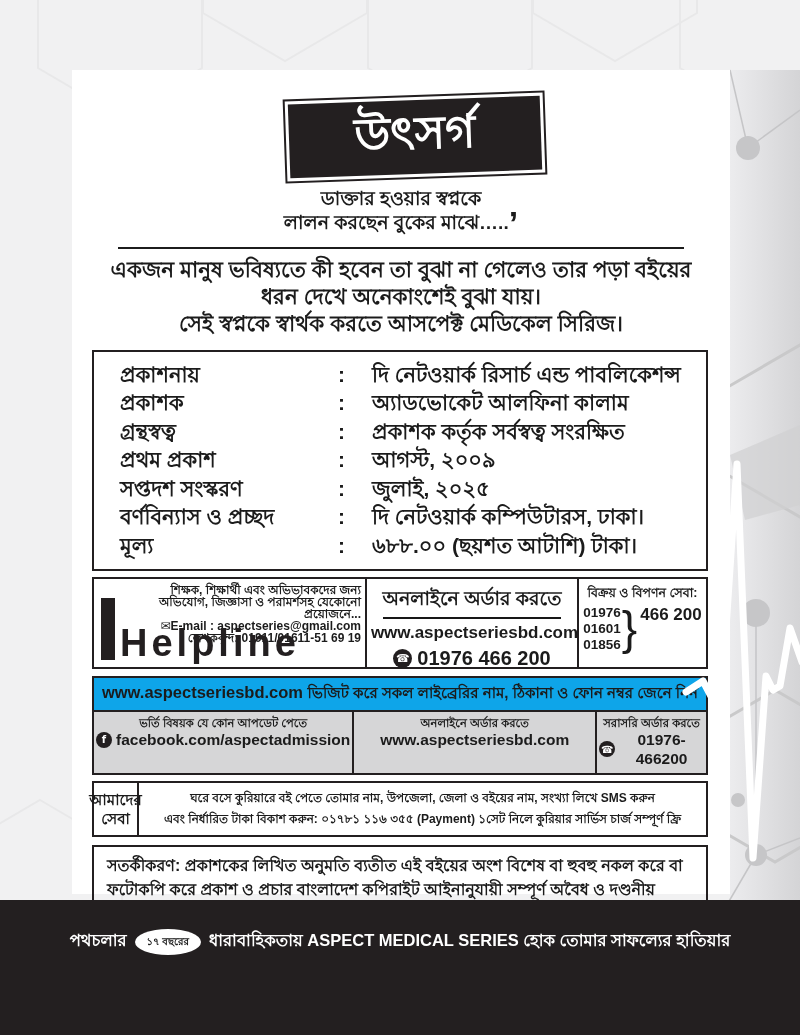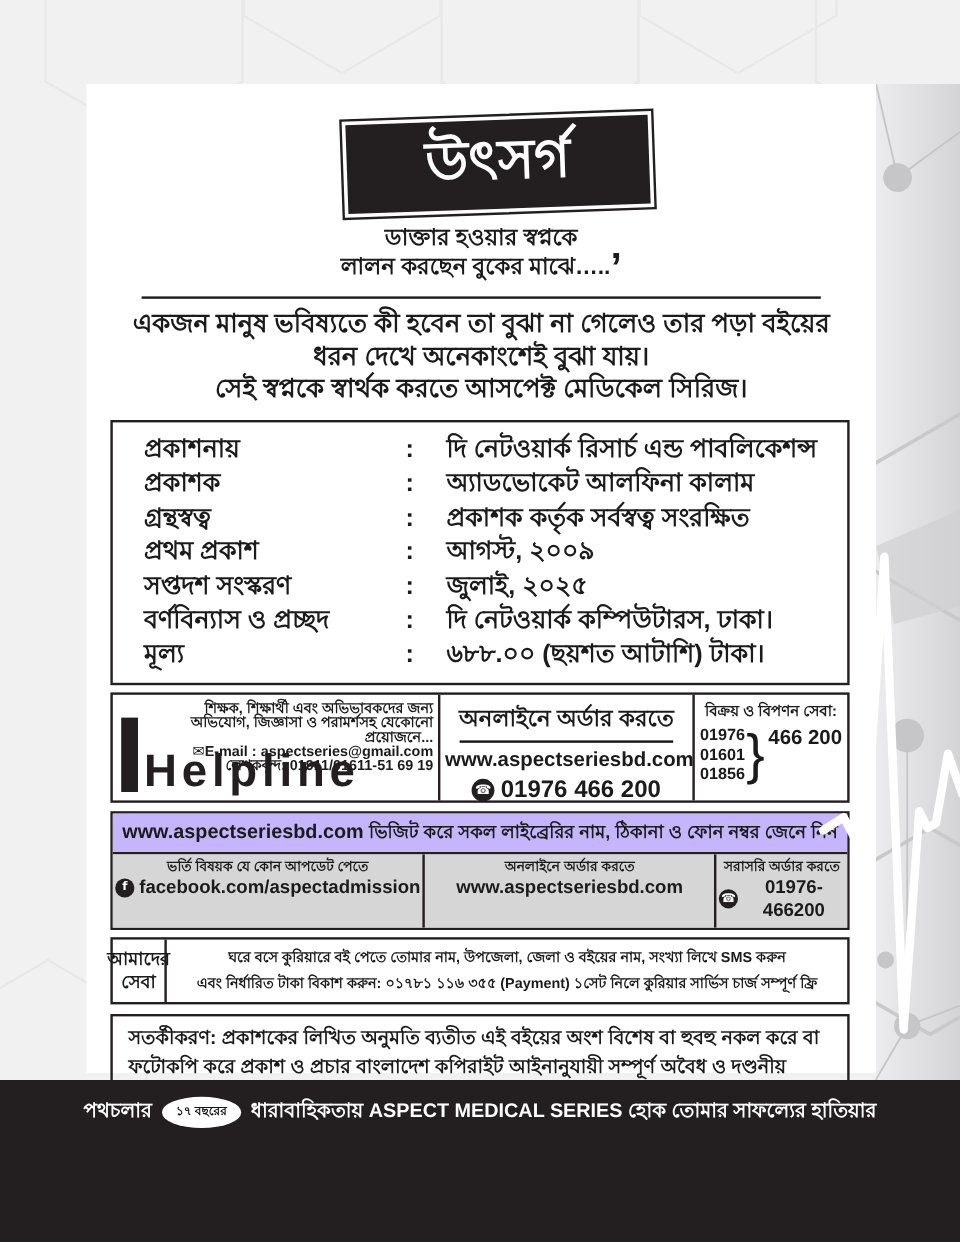"www.aspectseriesbd.com ভিজিট করে সকল" .lib-bar { background: #c4b5fd -> #0ea5e9 }
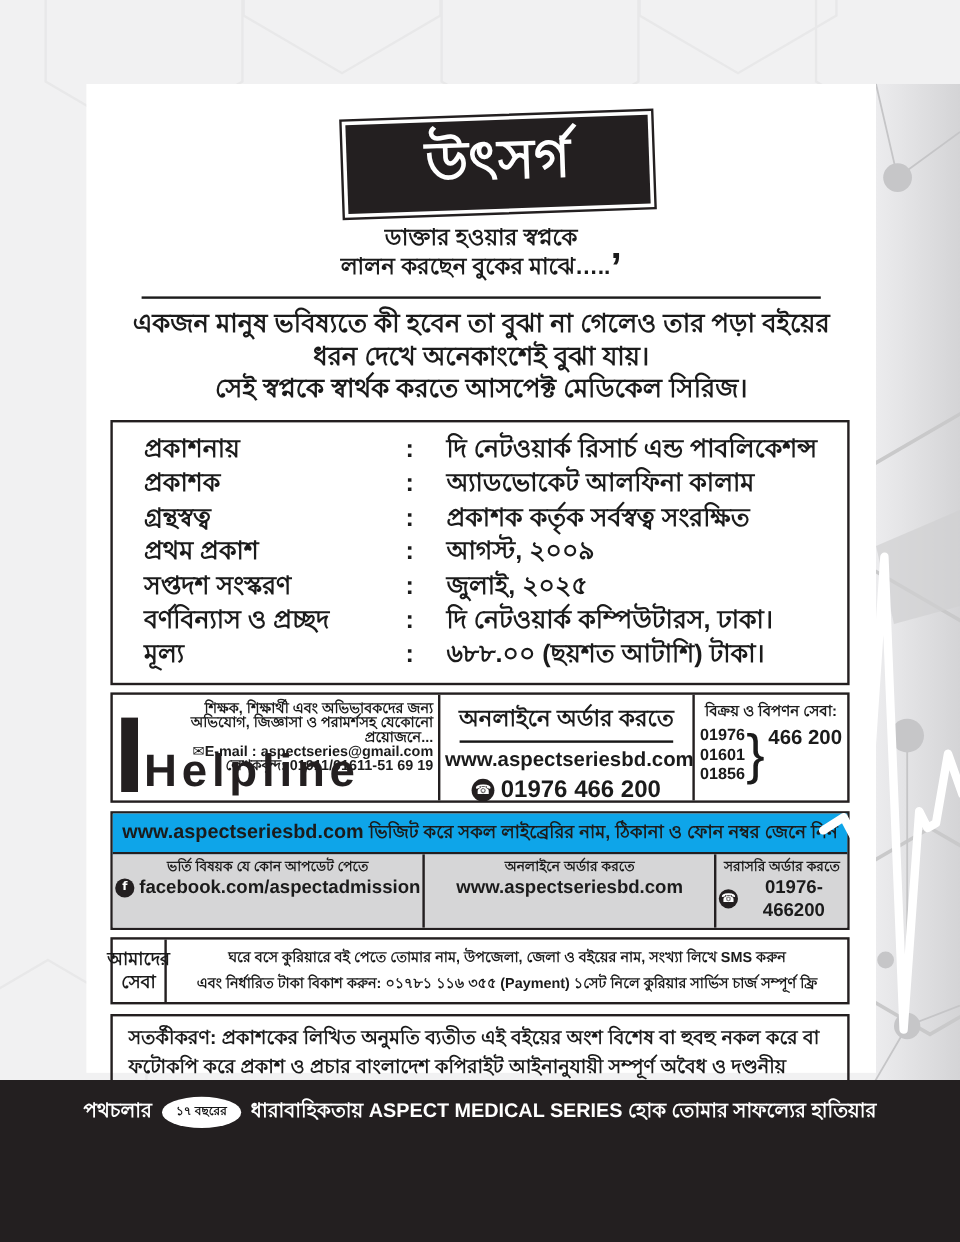"পথচলার" .footer { padding-top: 13px -> 28px }
